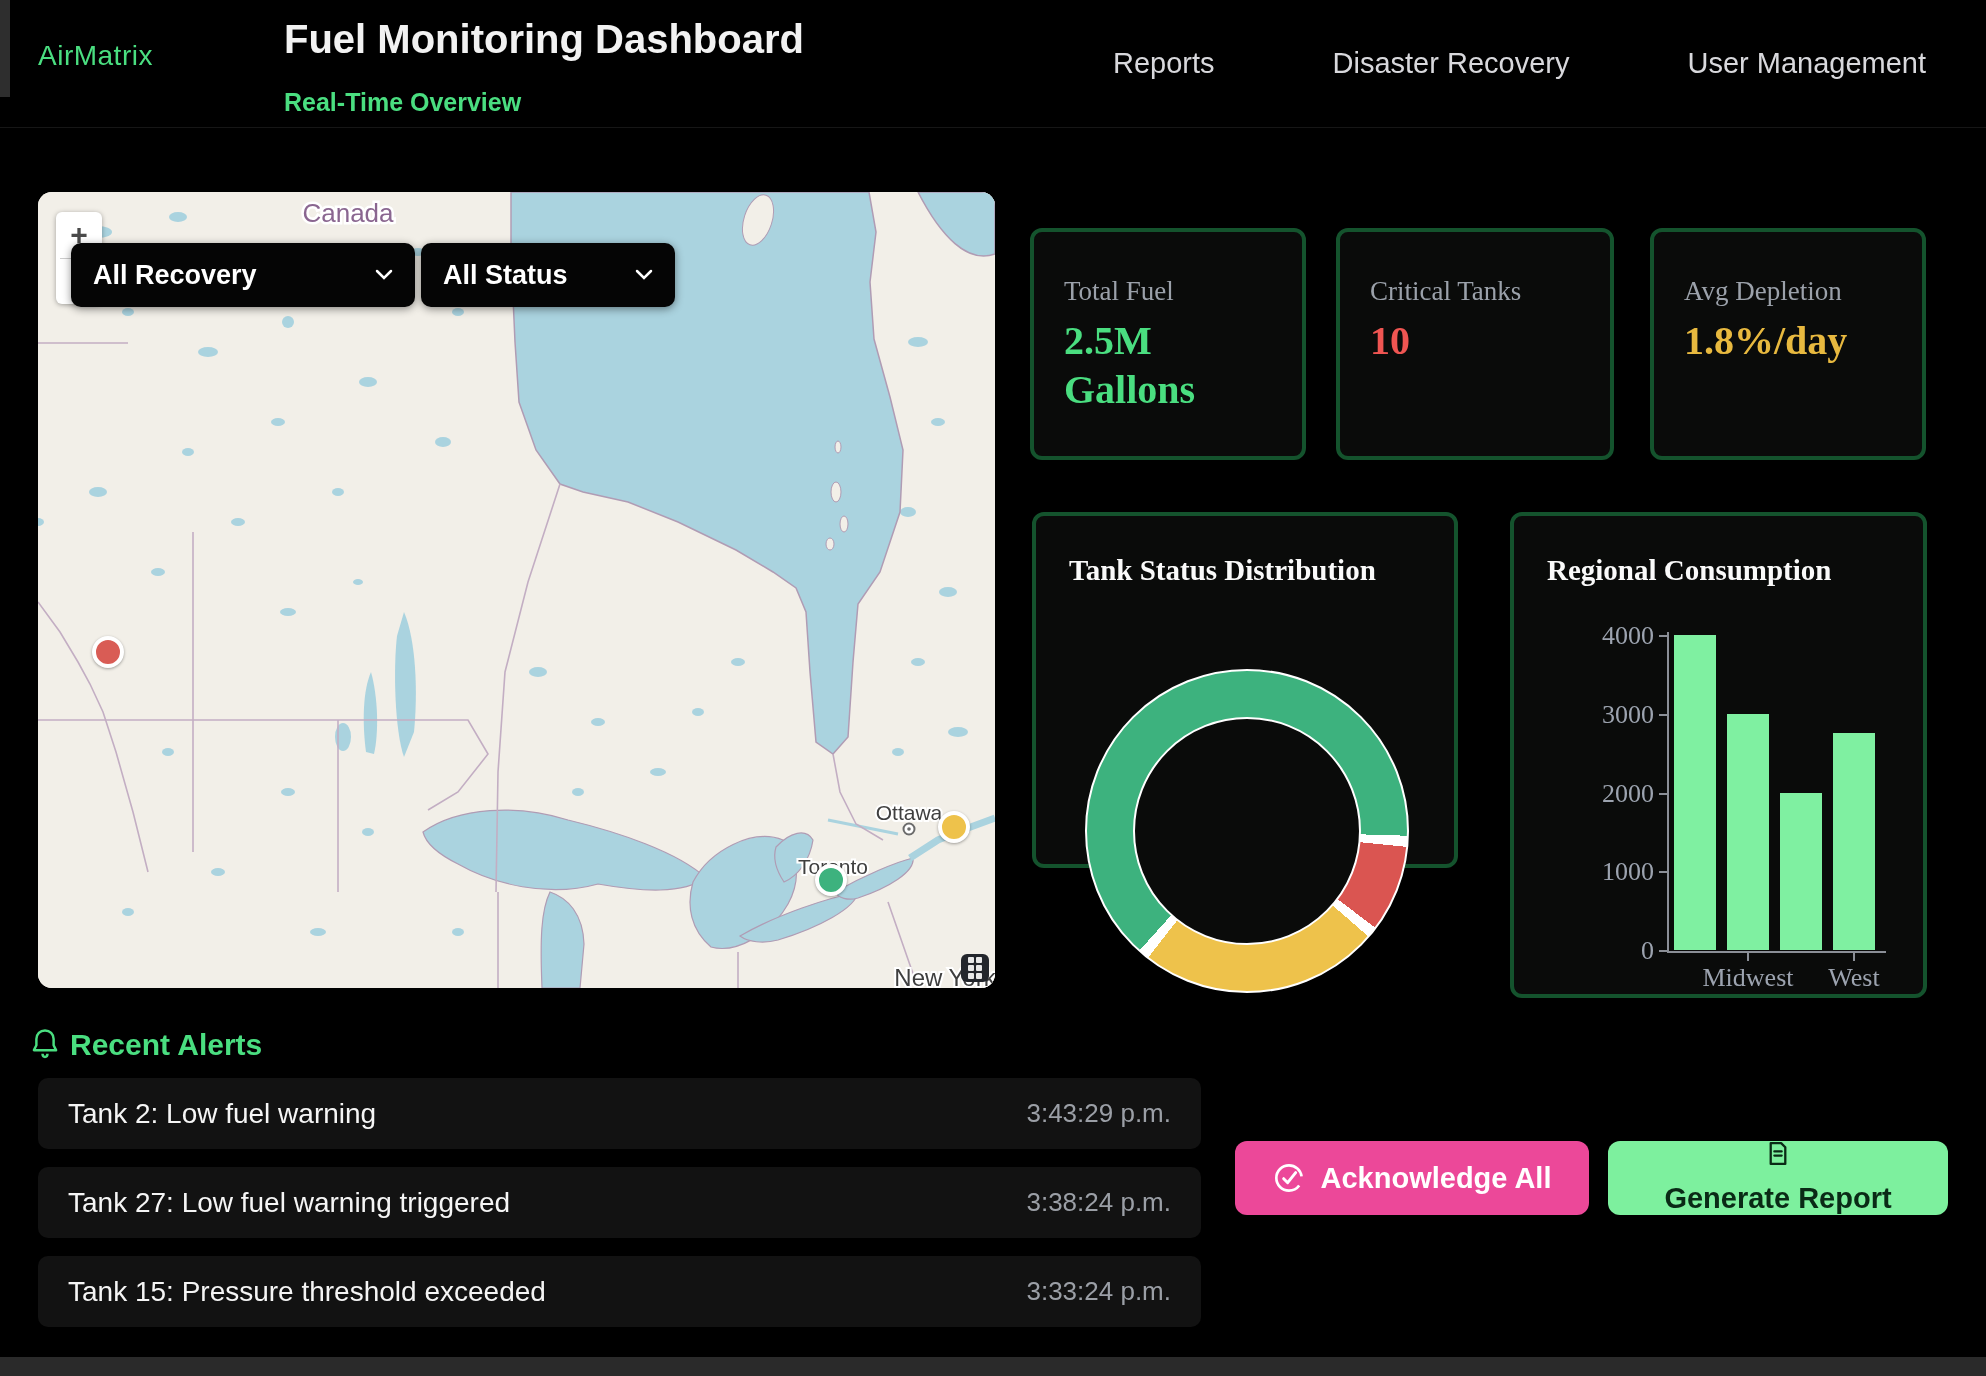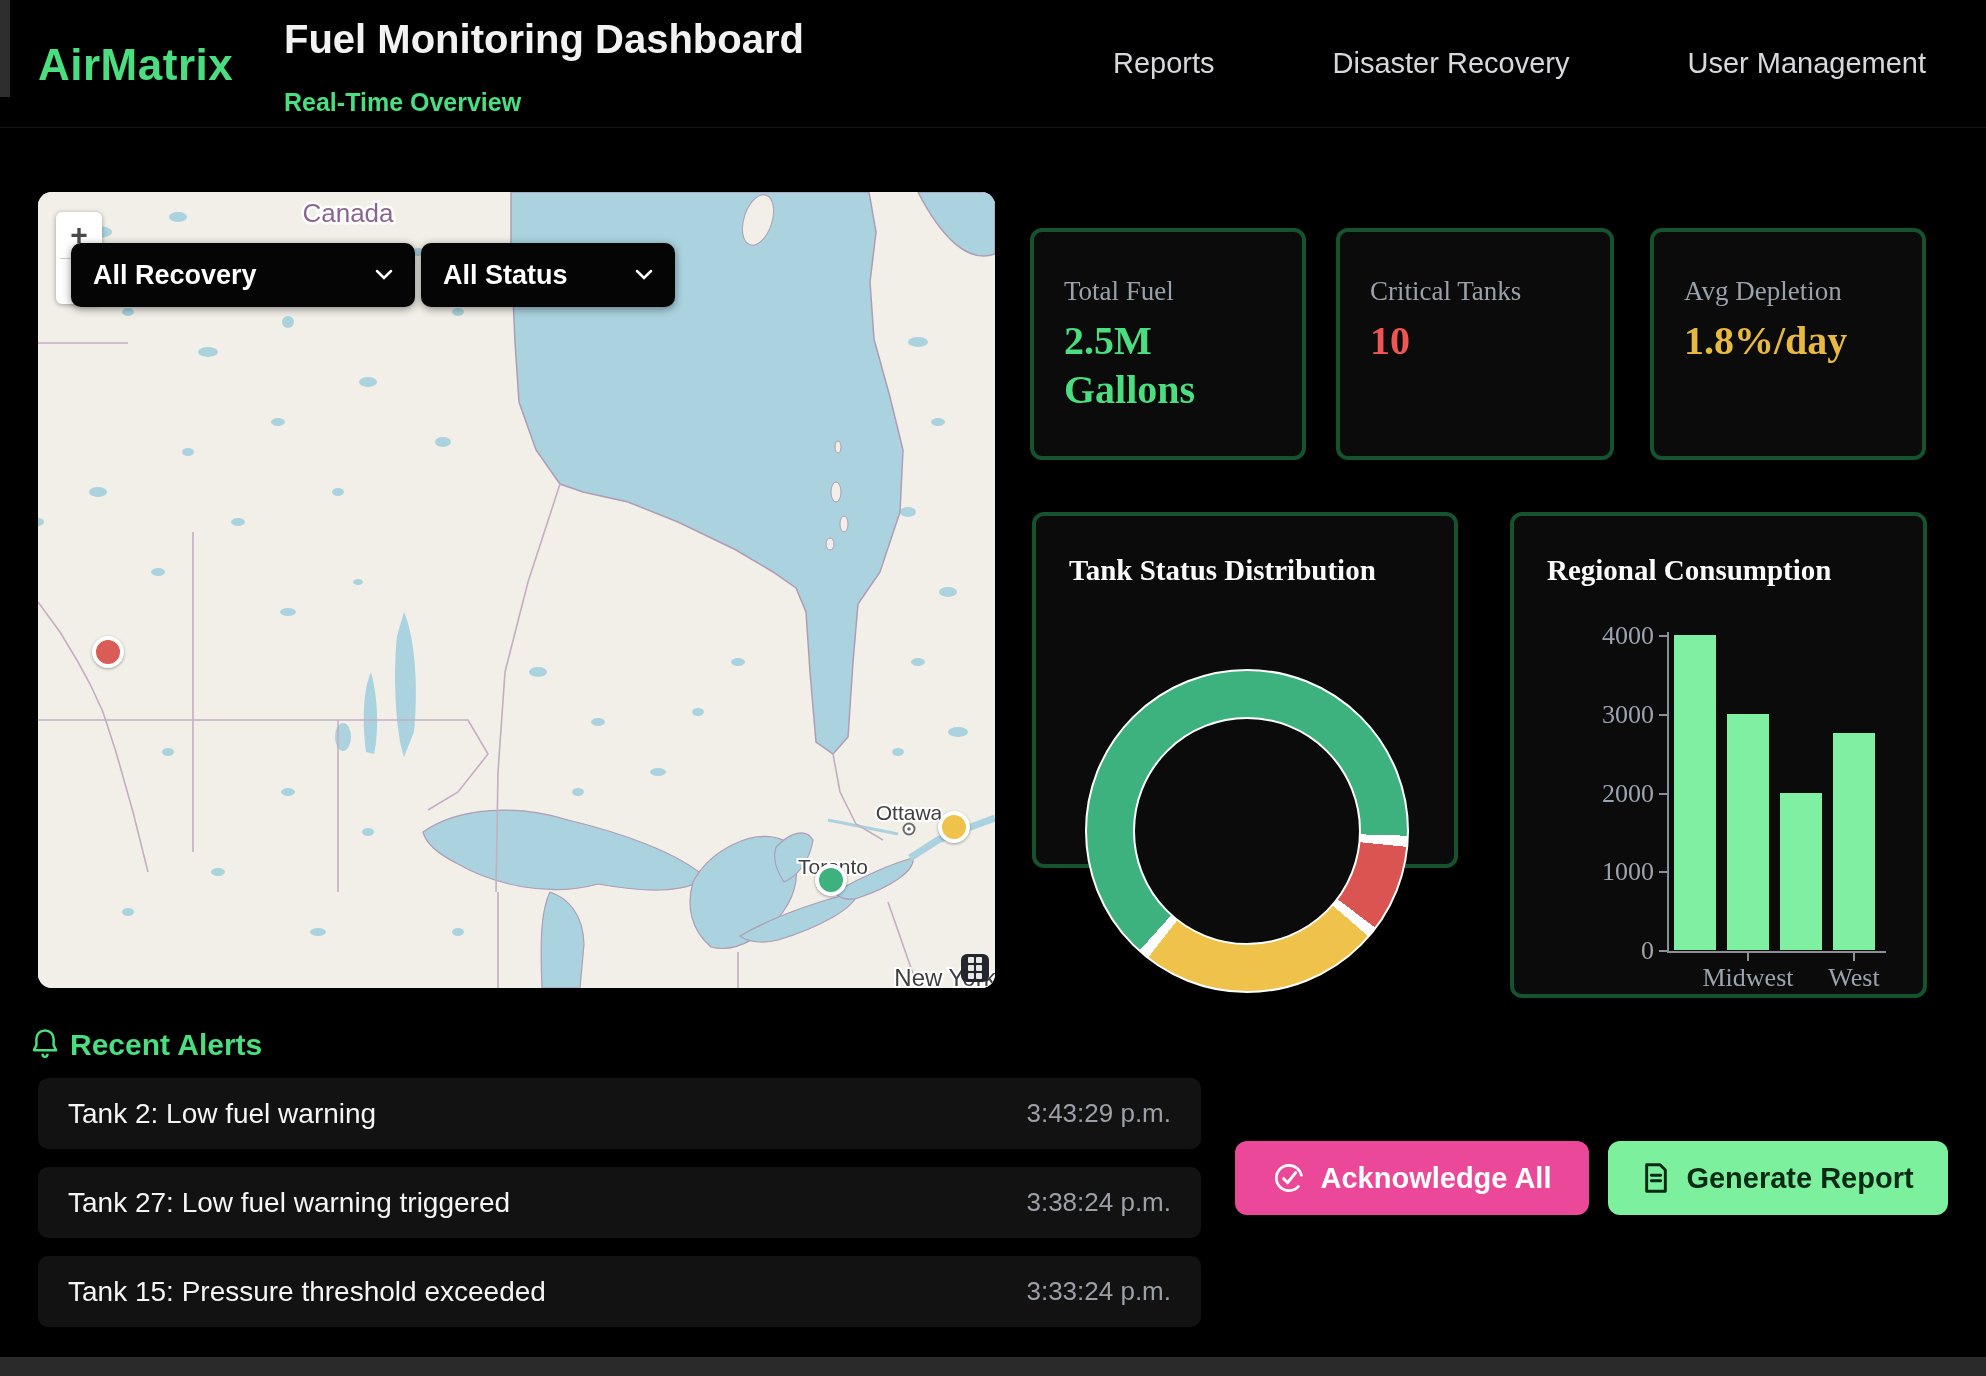"AirMatrix" .brand { font-size: 44px -> 28px; font-weight: bold -> normal }
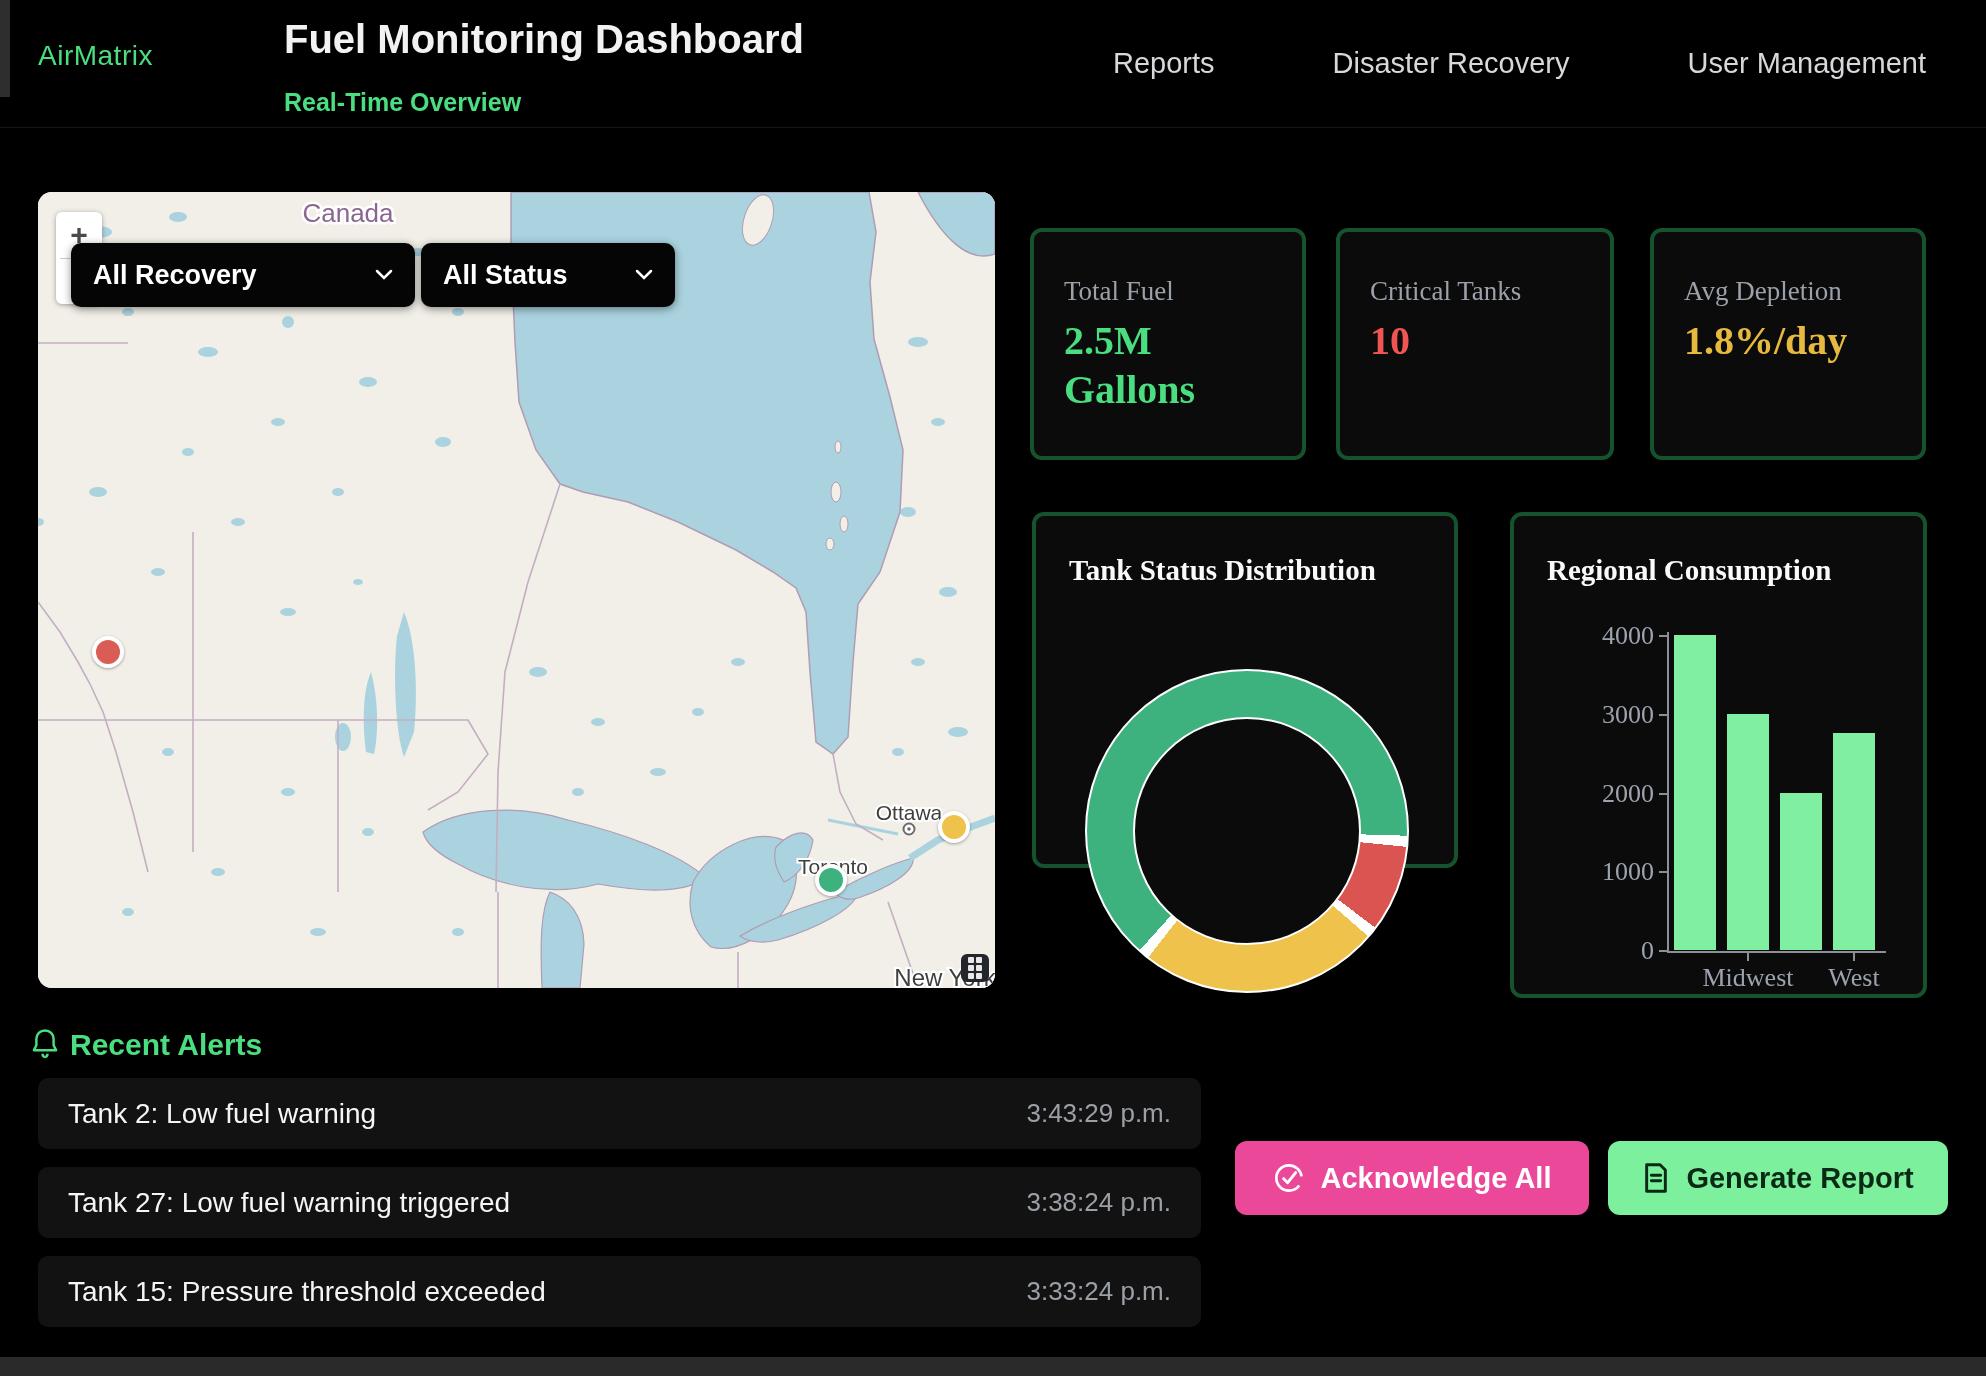"Generate Report" .btn-gen { flex-direction: none -> column }
